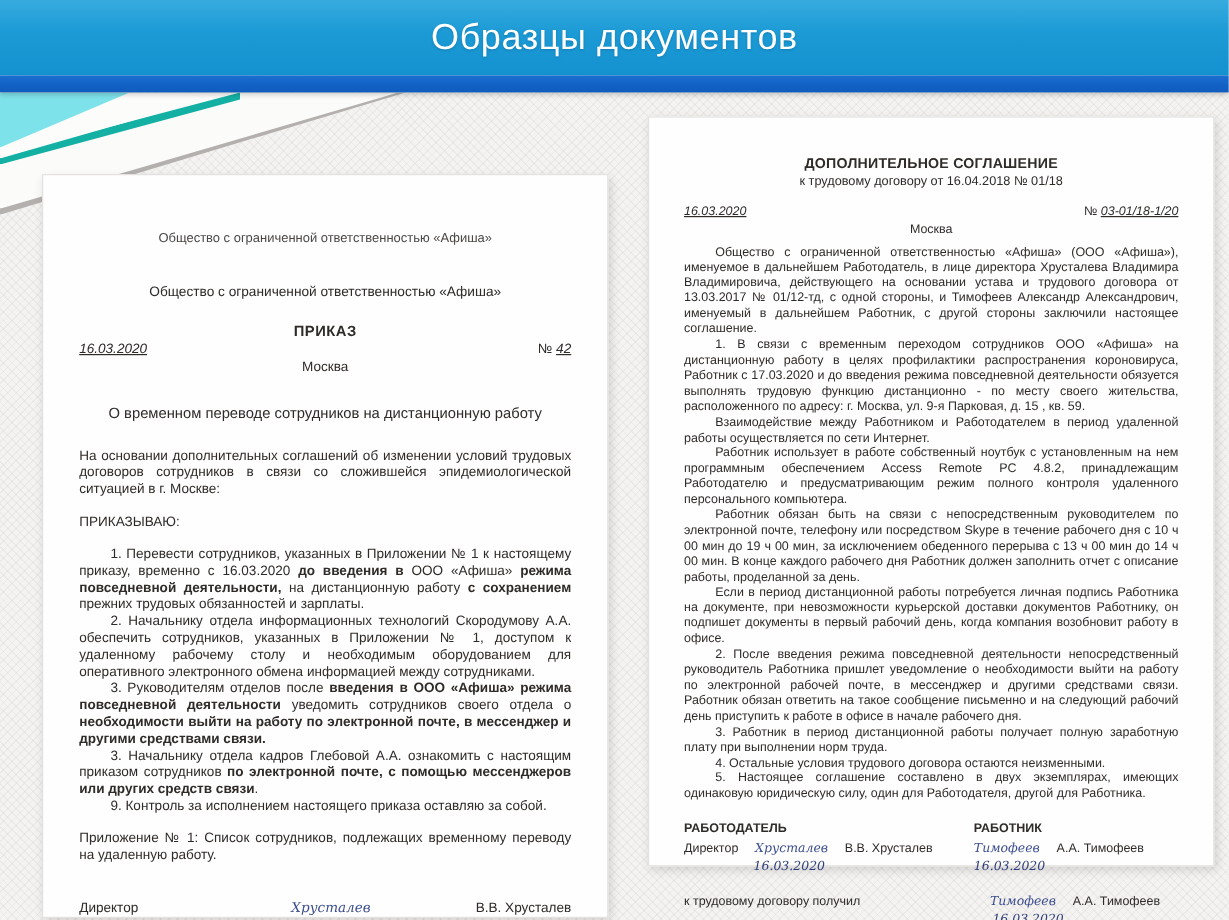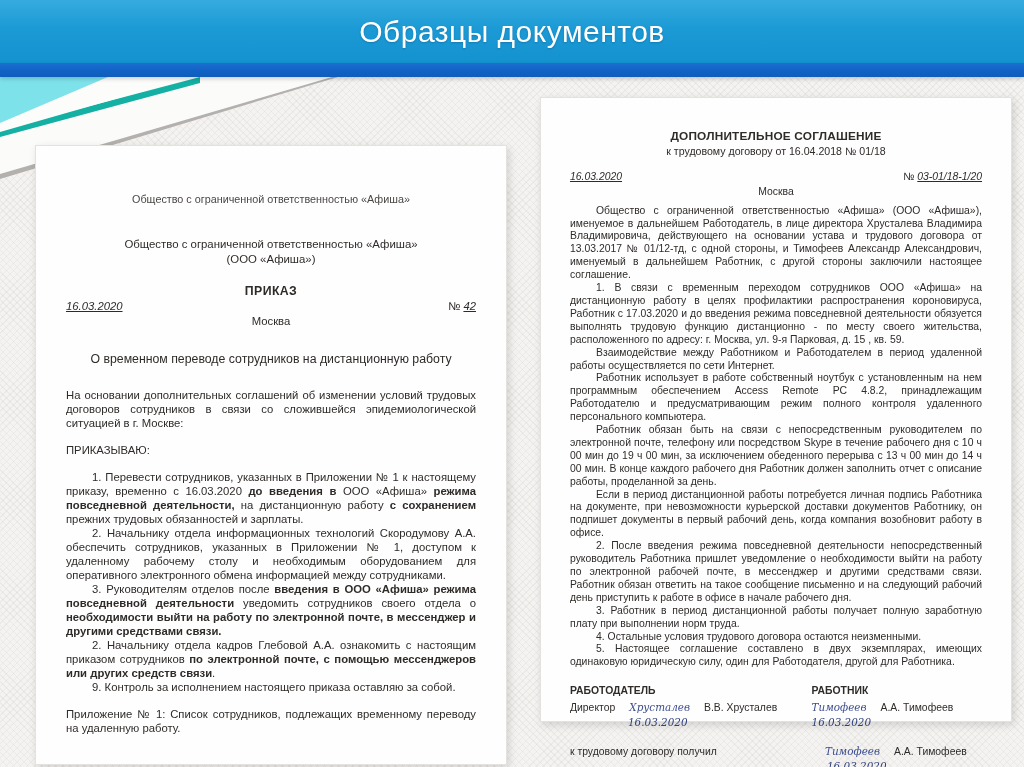"(ООО «Афиша»)" div { html: <div>(ООО «Афиша»)</div> -> none }
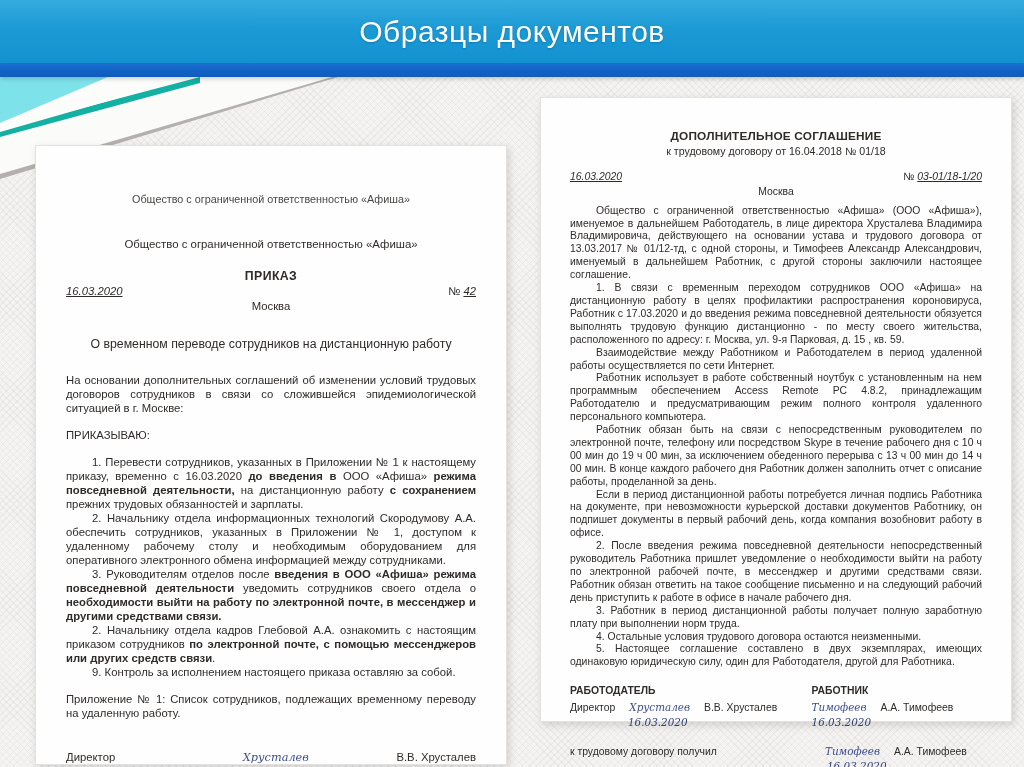"2. Начальнику отдела кадров Глебовой" span { text: 2 -> 3 }
